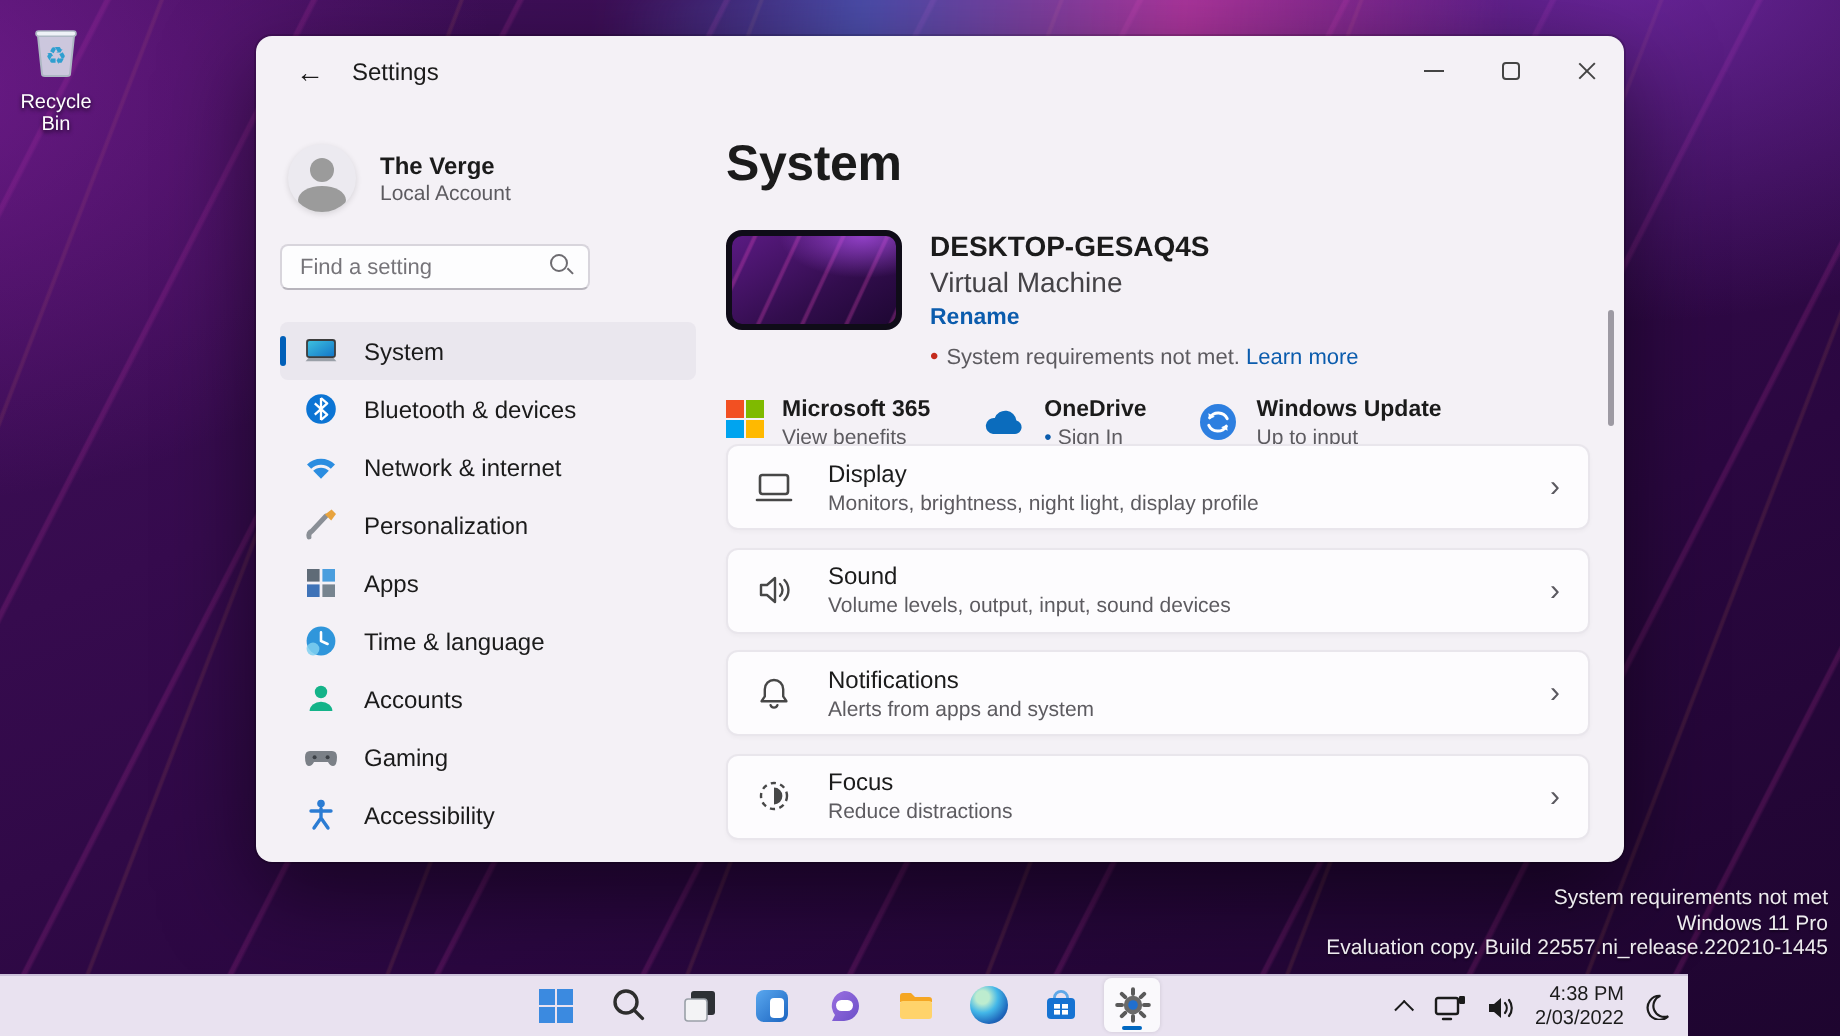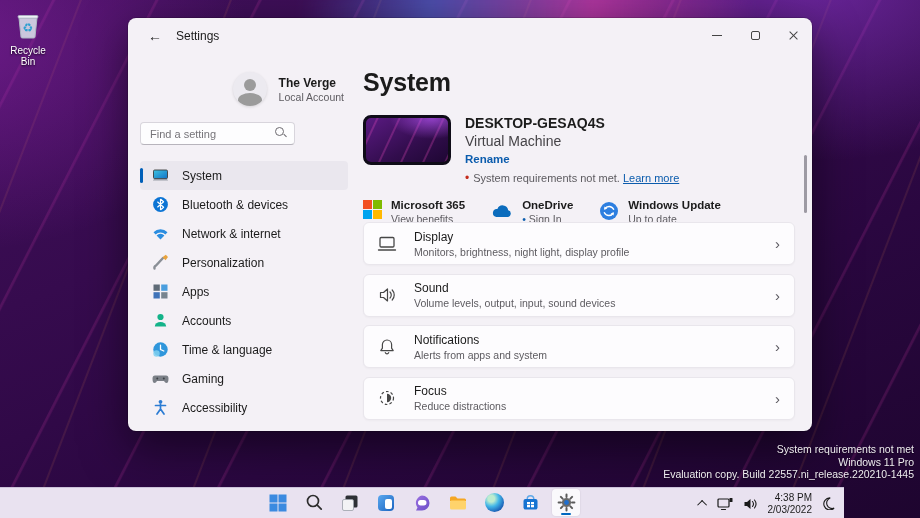"The Verge" .account { justify-content: flex-end -> none }
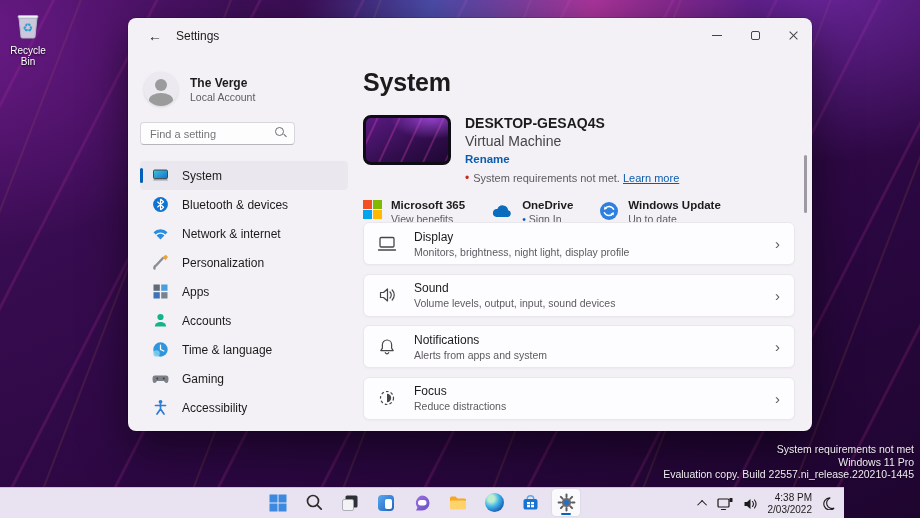"Learn more" .link-blue { text-decoration: underline -> none }
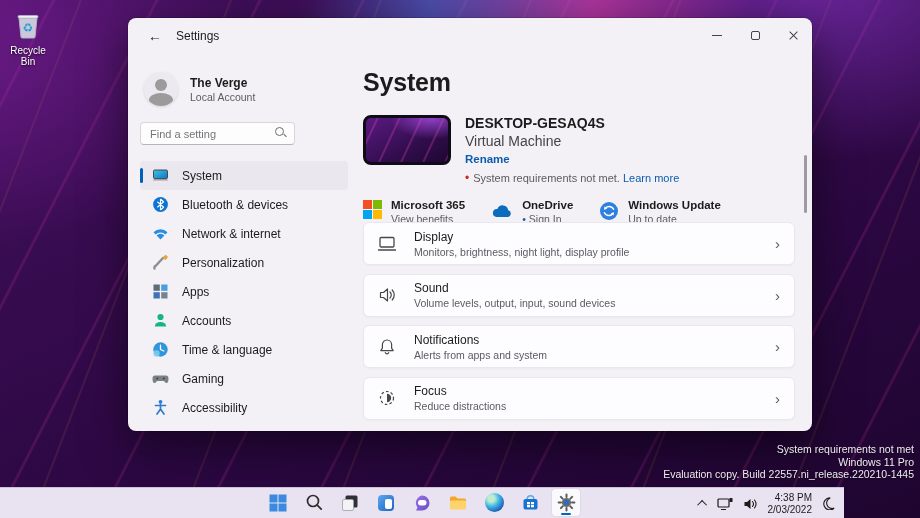"Up to date" div.tile-sub { text: date -> input }
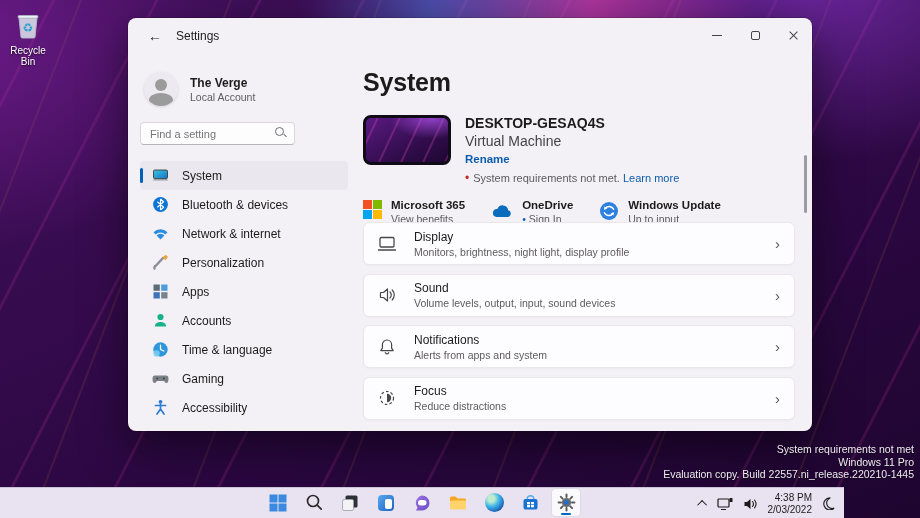"Accounts" div.nav-item { order: before "Time & language" -> after "Time & language" }
